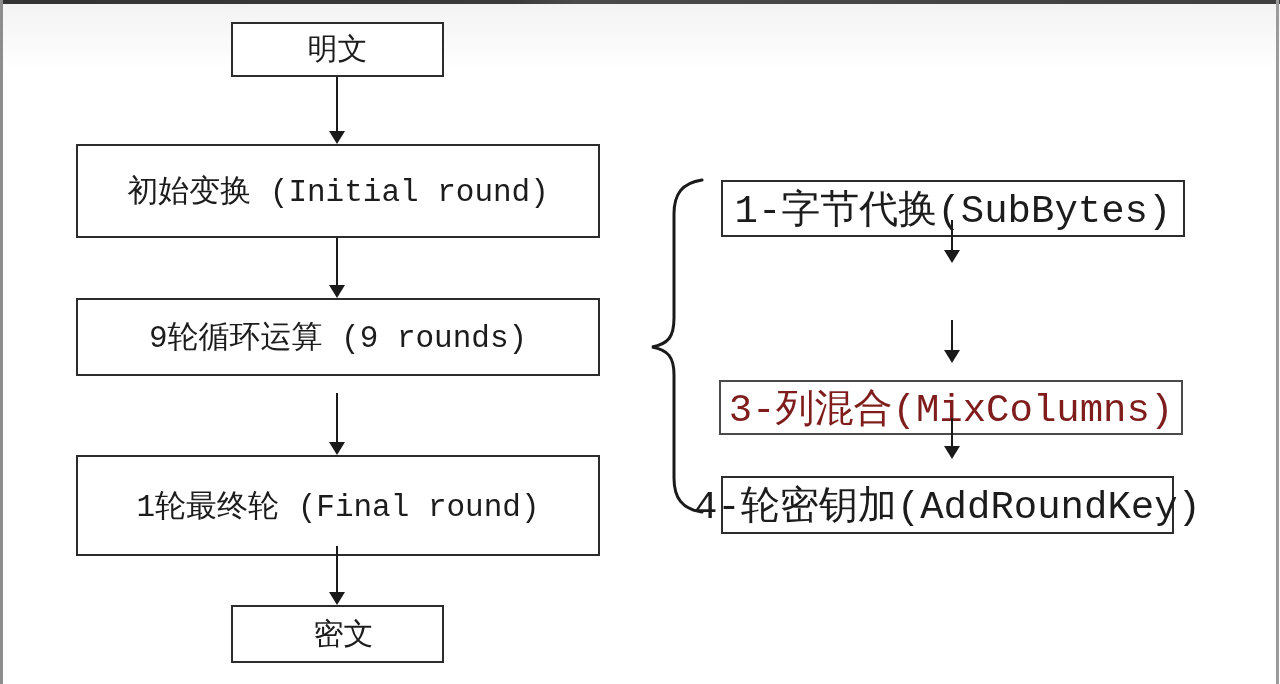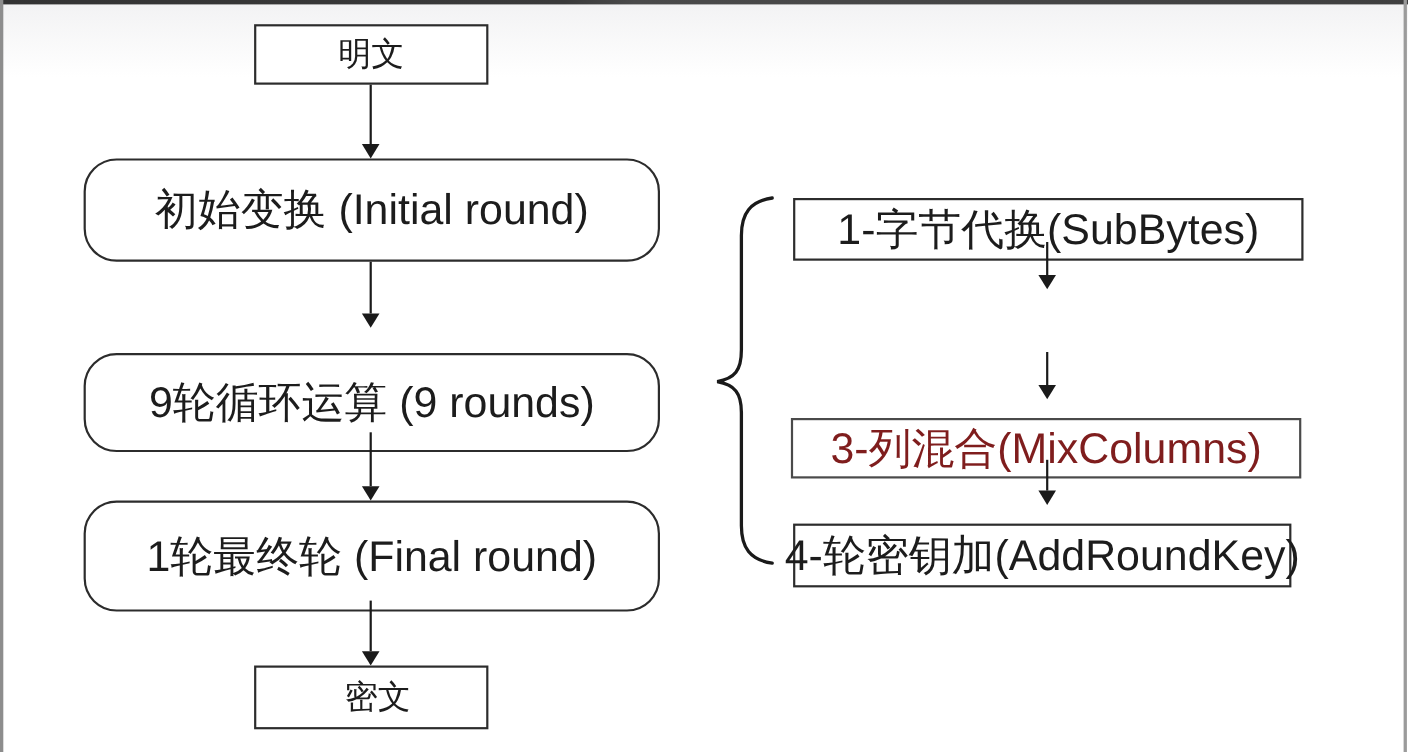"明文" #stage { font-family: none -> Liberation Mono, monospace }
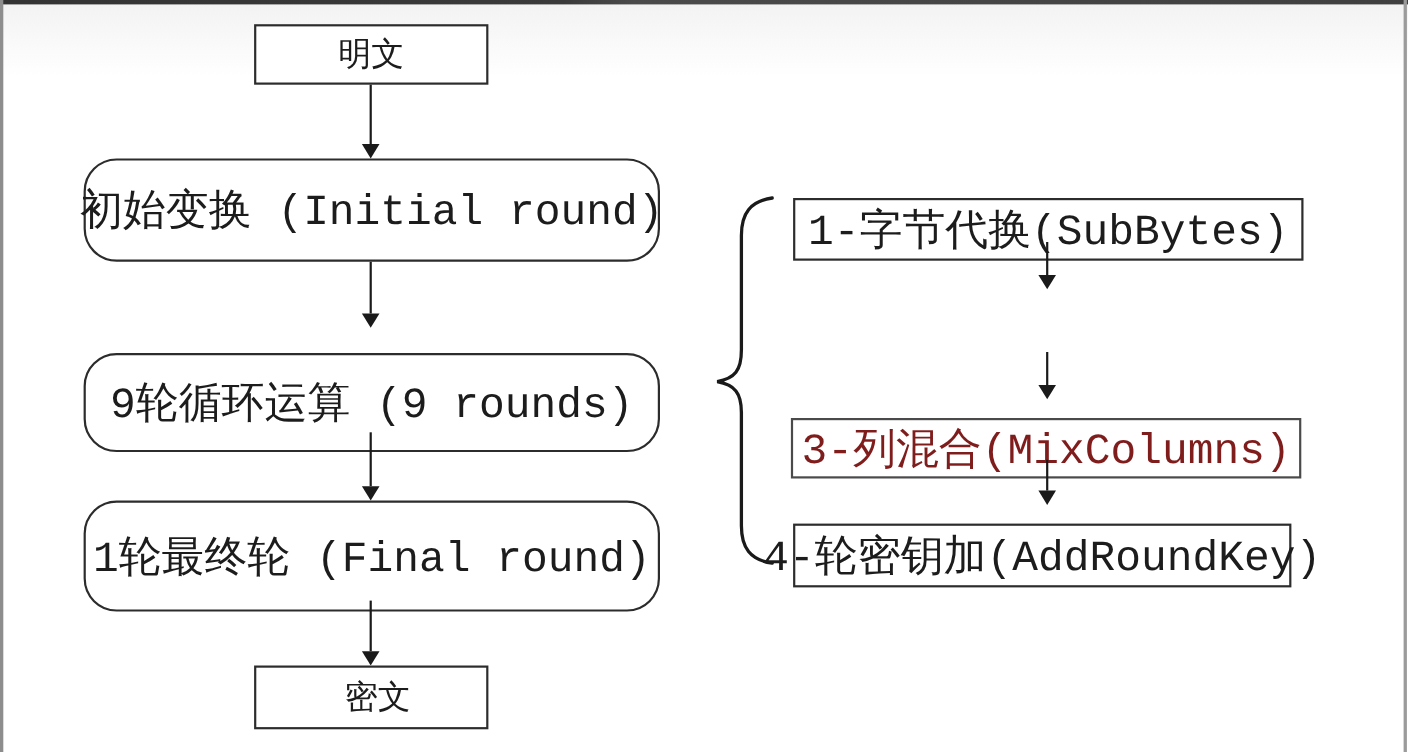"初始变换 (Initial round)" .box.wide { border-radius: 30px -> none; font-size: 39px -> 31px }
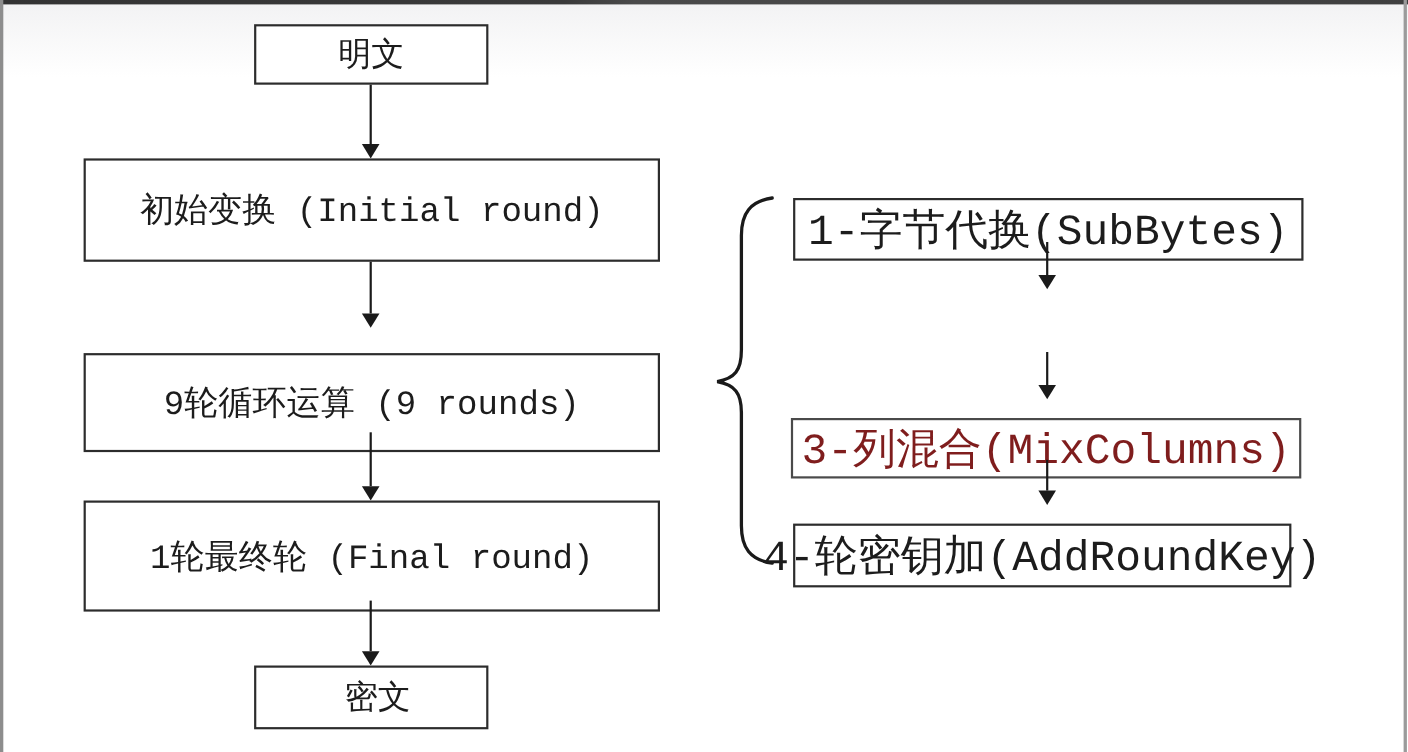"9轮循环运算 (9 rounds)" div.box { height: 90px -> 78px; margin-top: 23px -> none }
